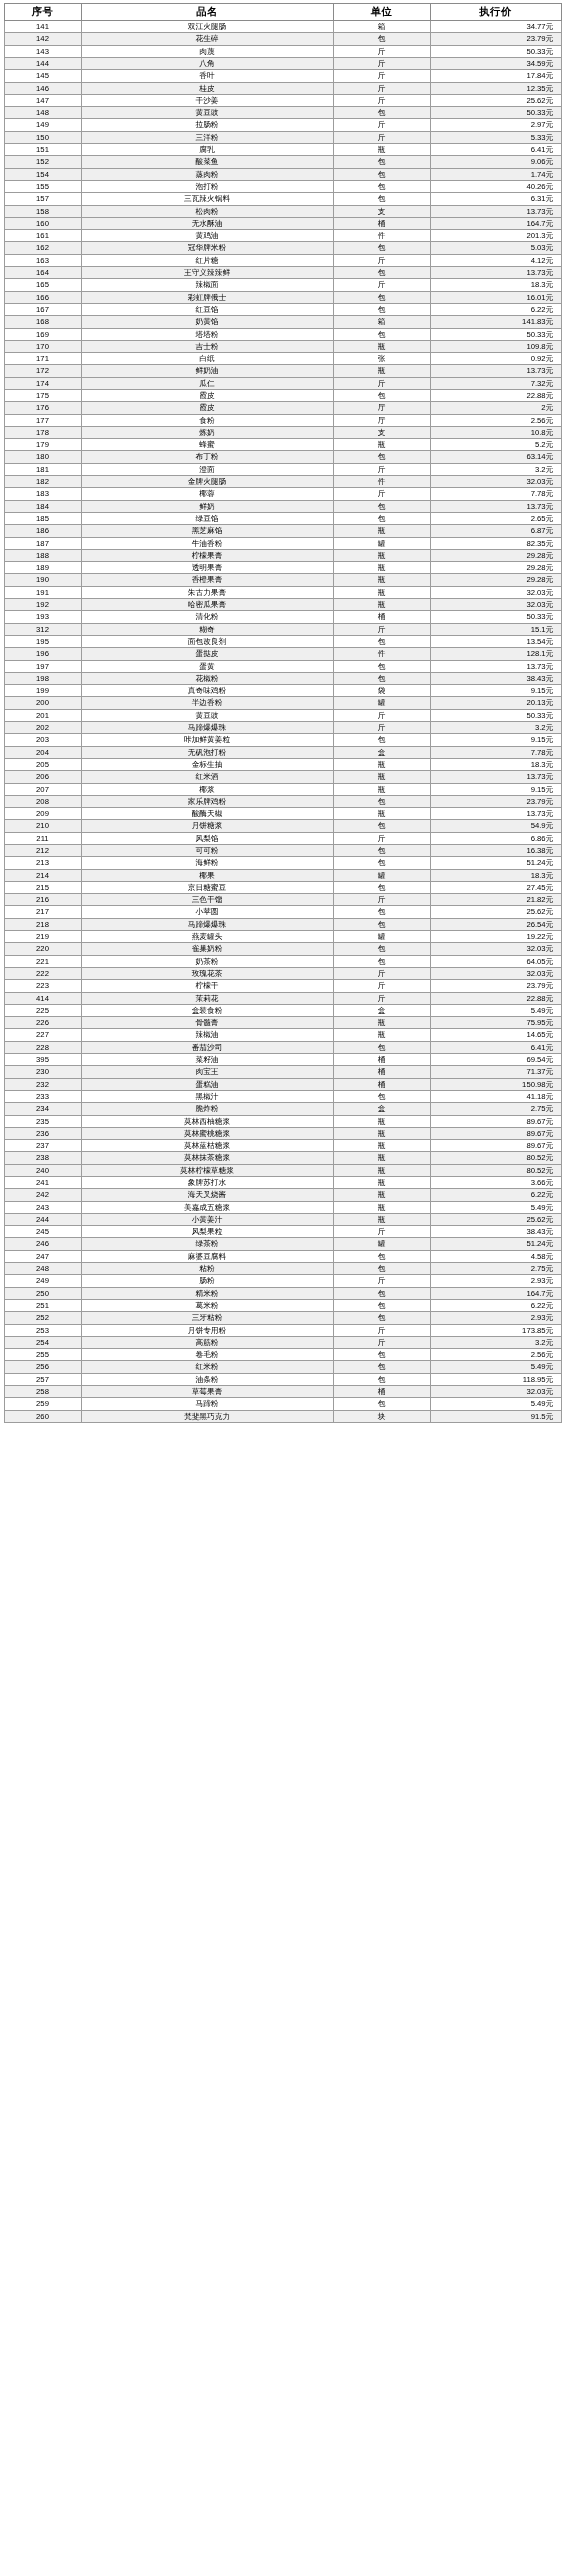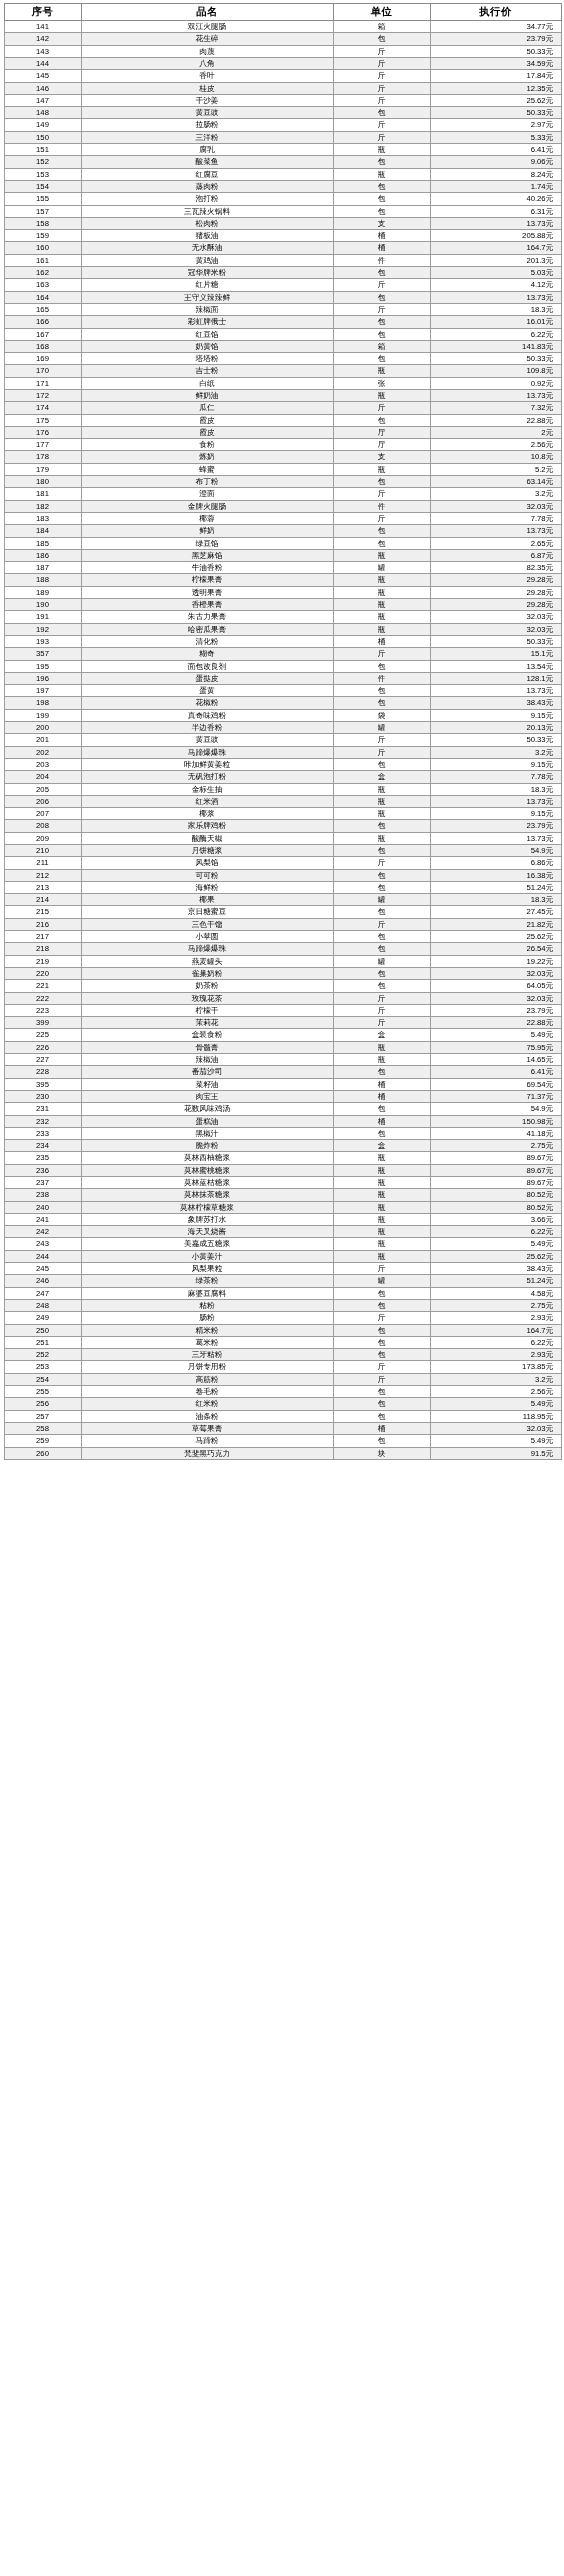"153" tr.row-odd { html: <tr> <td>153</td> <td>红腐豆</td> <td>瓶</td> <td>8.24元</td> </tr> -> none }
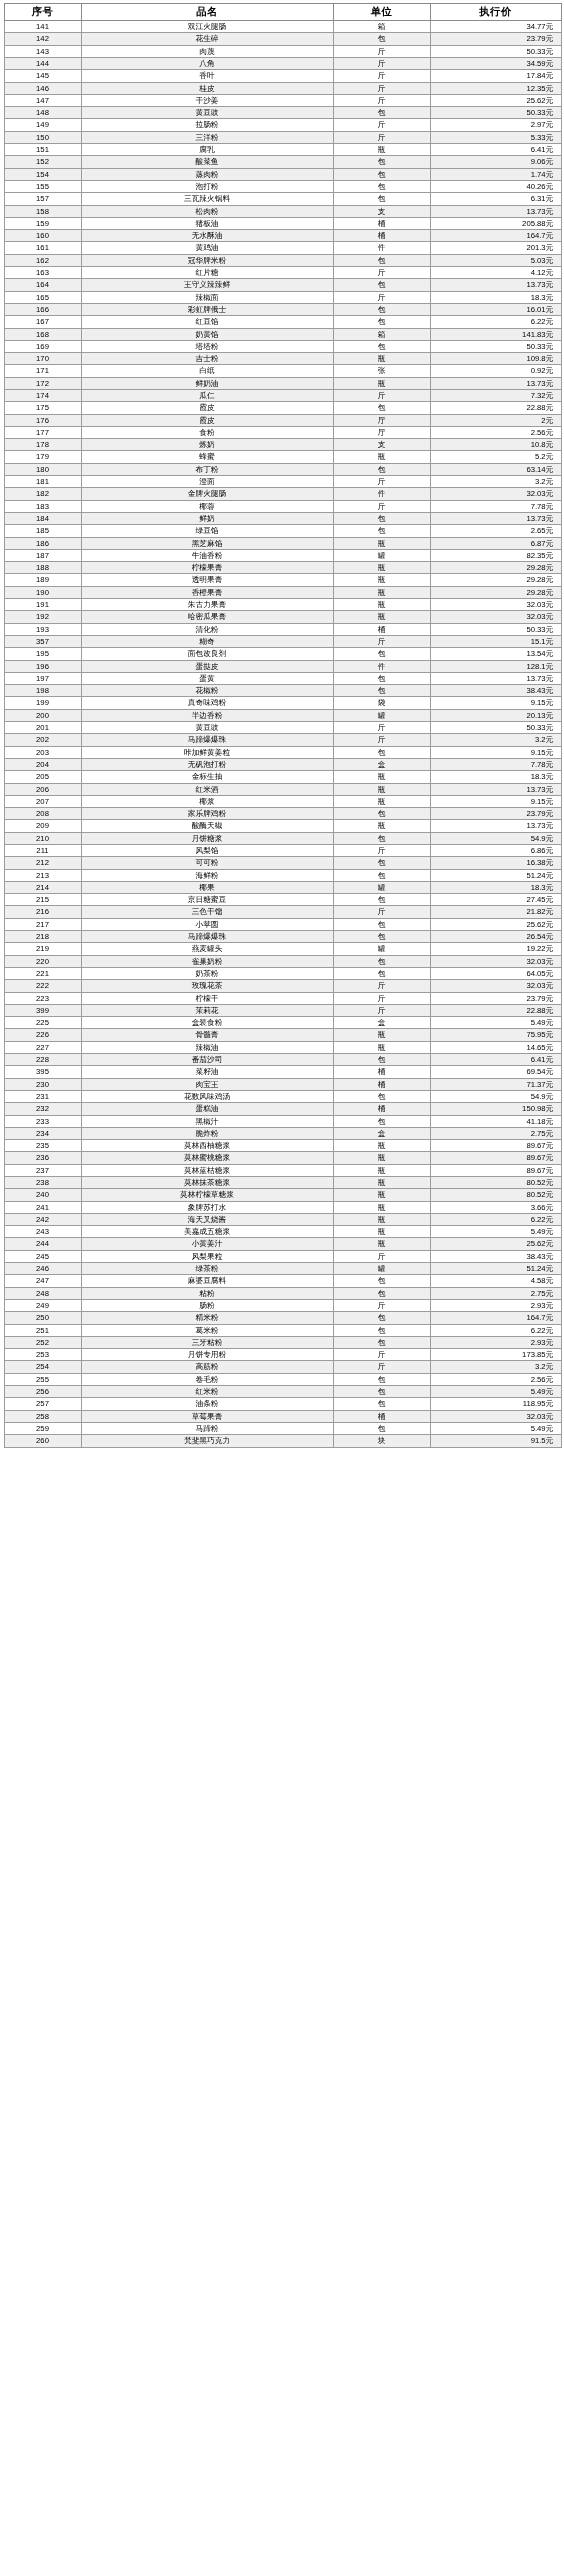"159" tr.row-odd { html: <tr> <td>159</td> <td>猪板油</td> <td>桶</td> <td>205.88元</td> </tr> -> none }
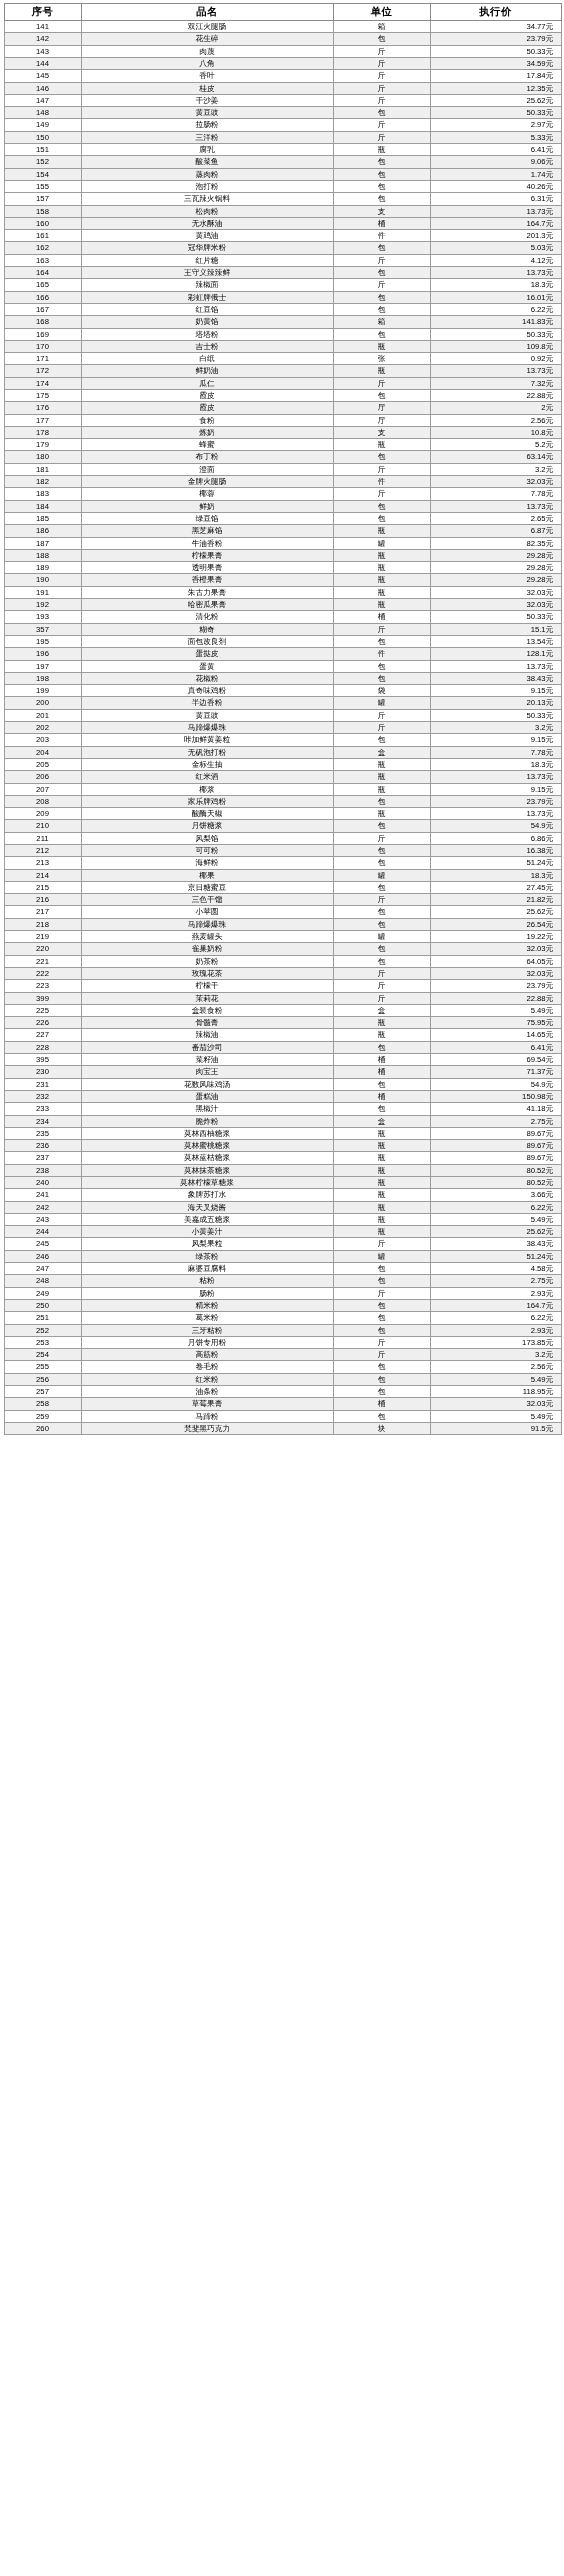"357" td { text: 357 -> 312 }
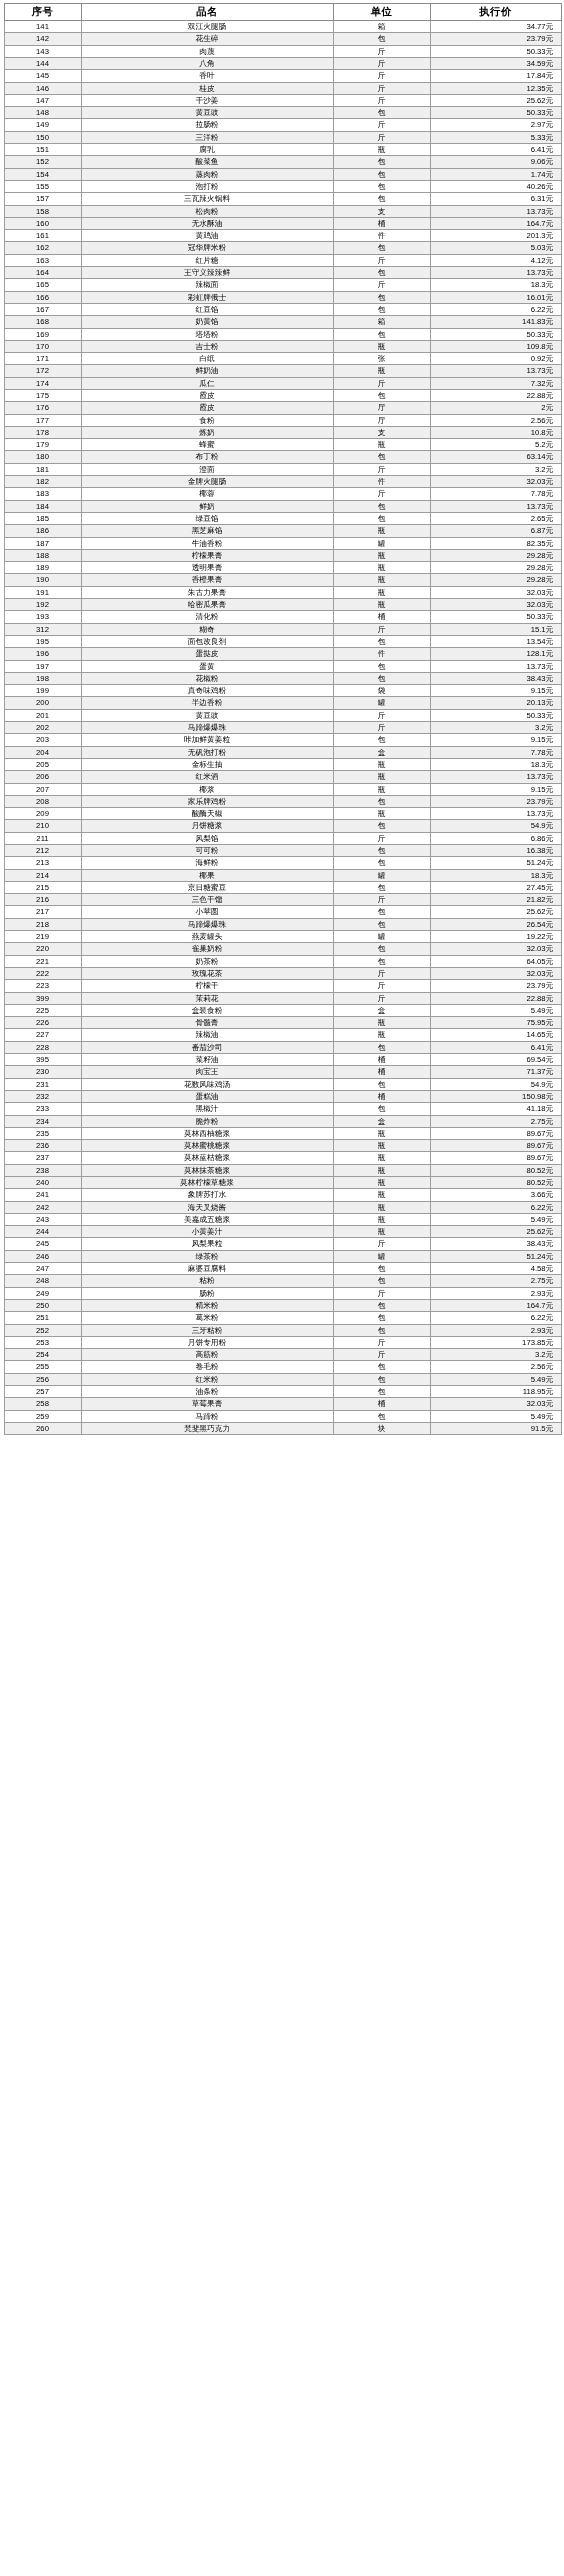"399" td { text: 399 -> 414 }
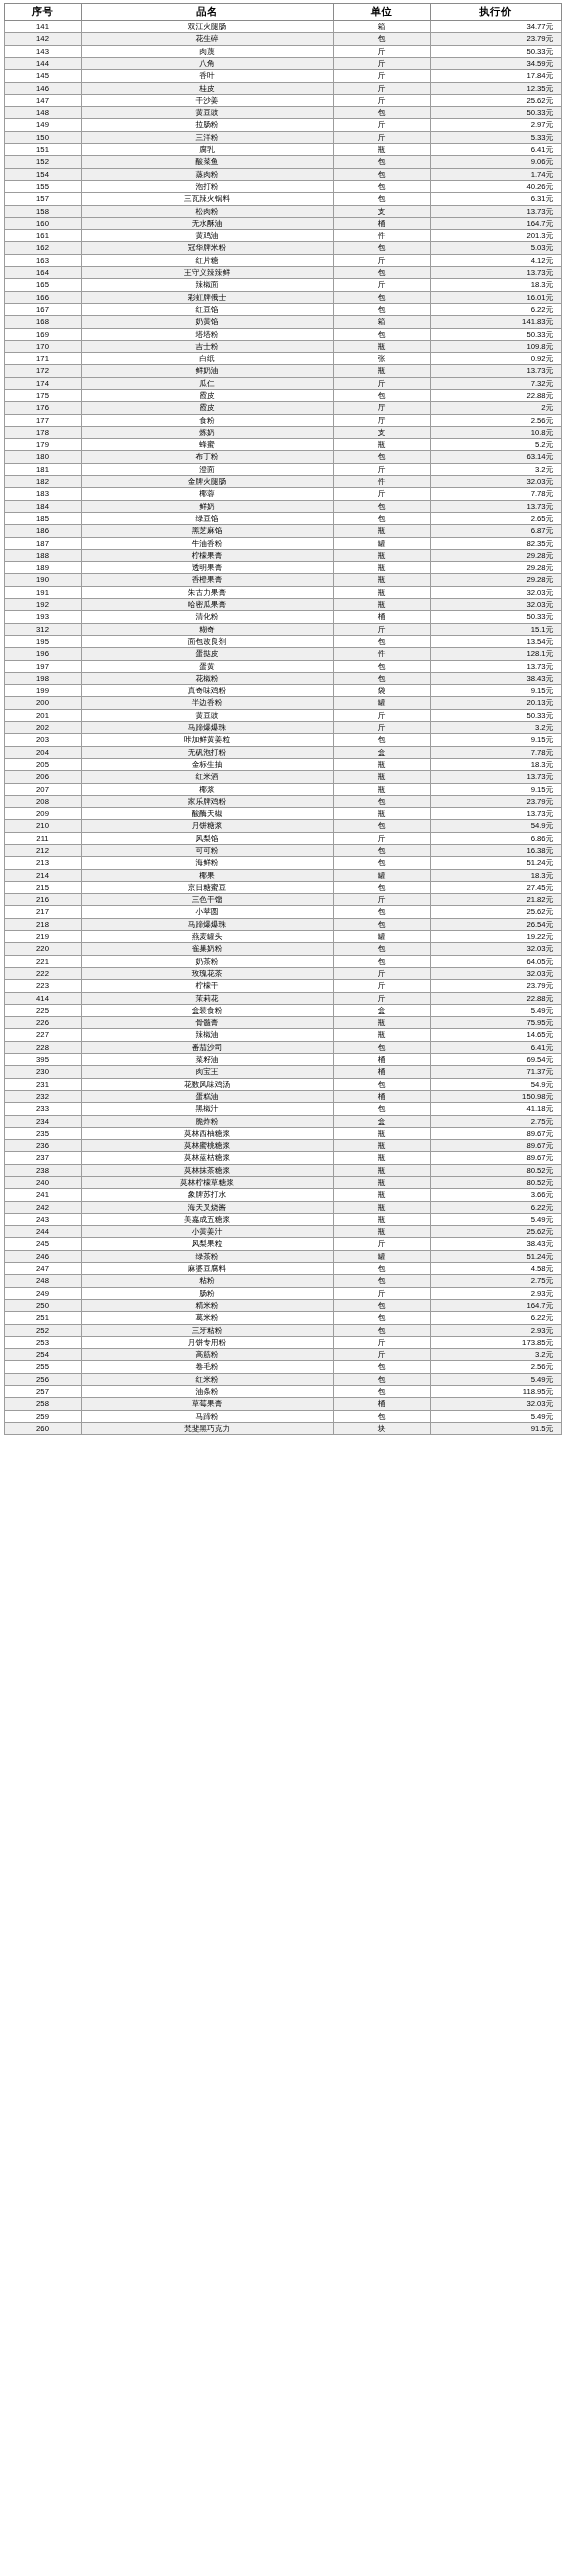"231" tr.row-odd { html: <tr> <td>231</td> <td>花数风味鸡汤</td> <td>包</td> <td>54.9元</td> </tr> -> none }
